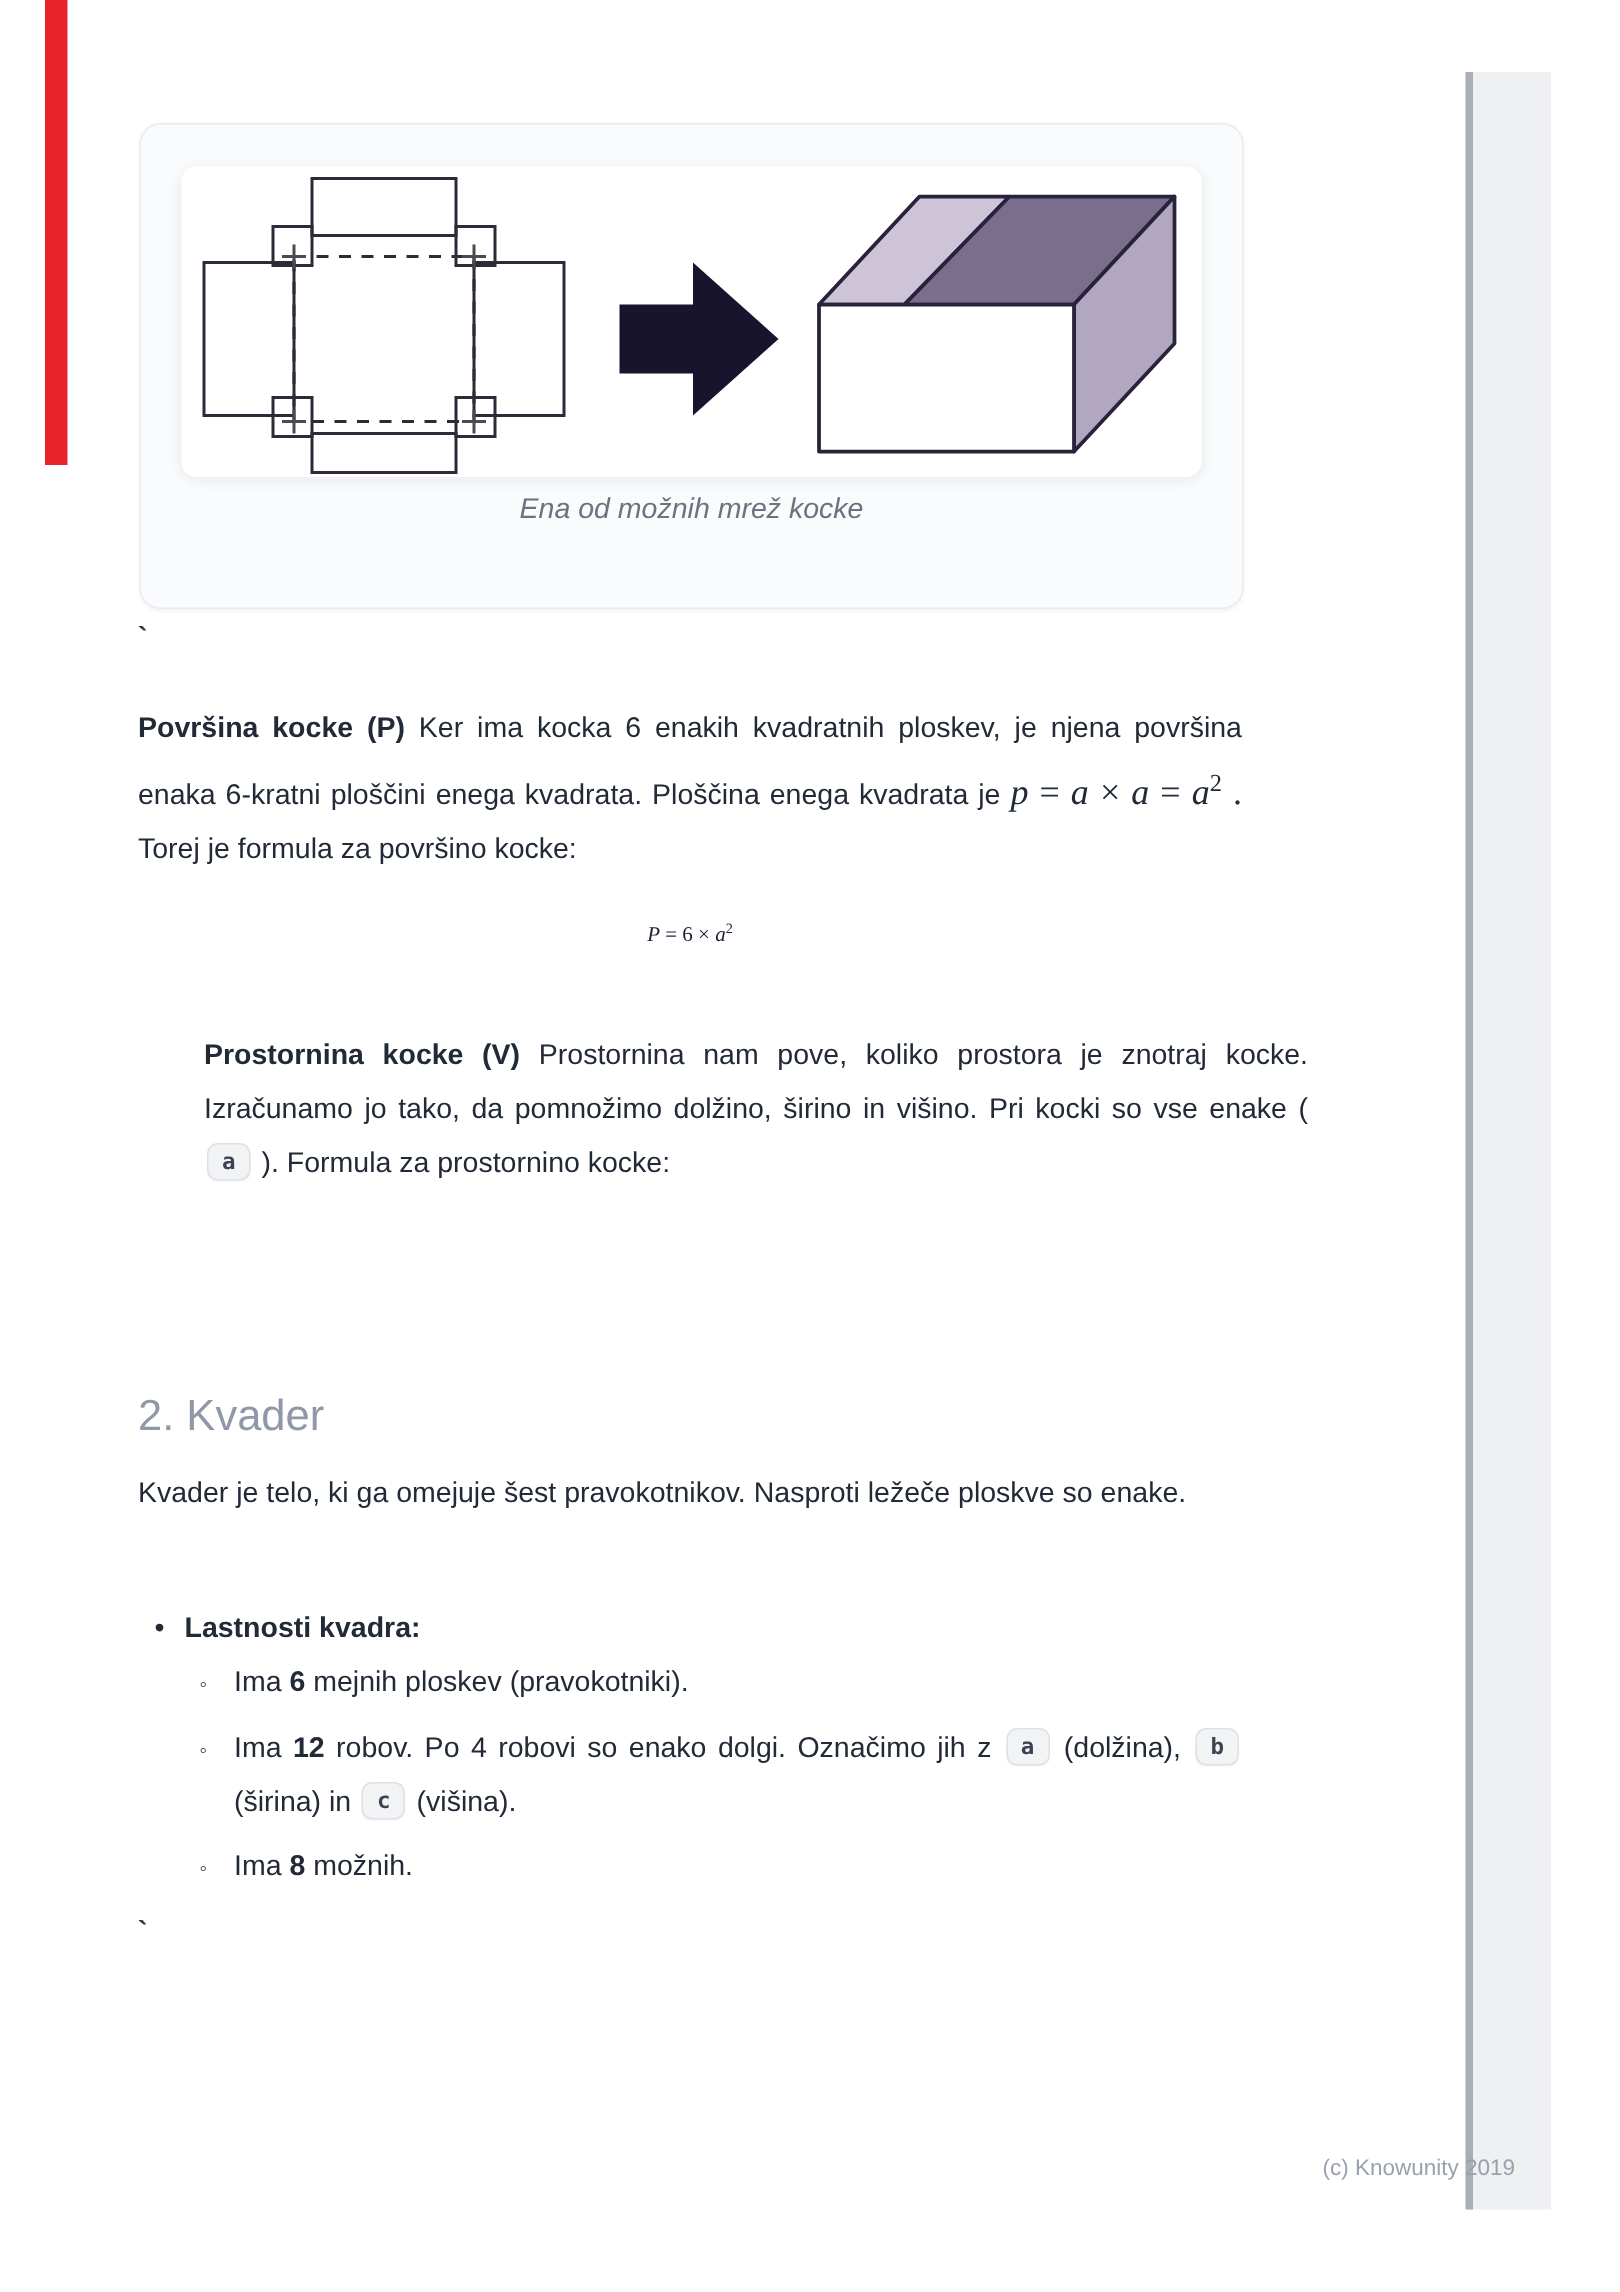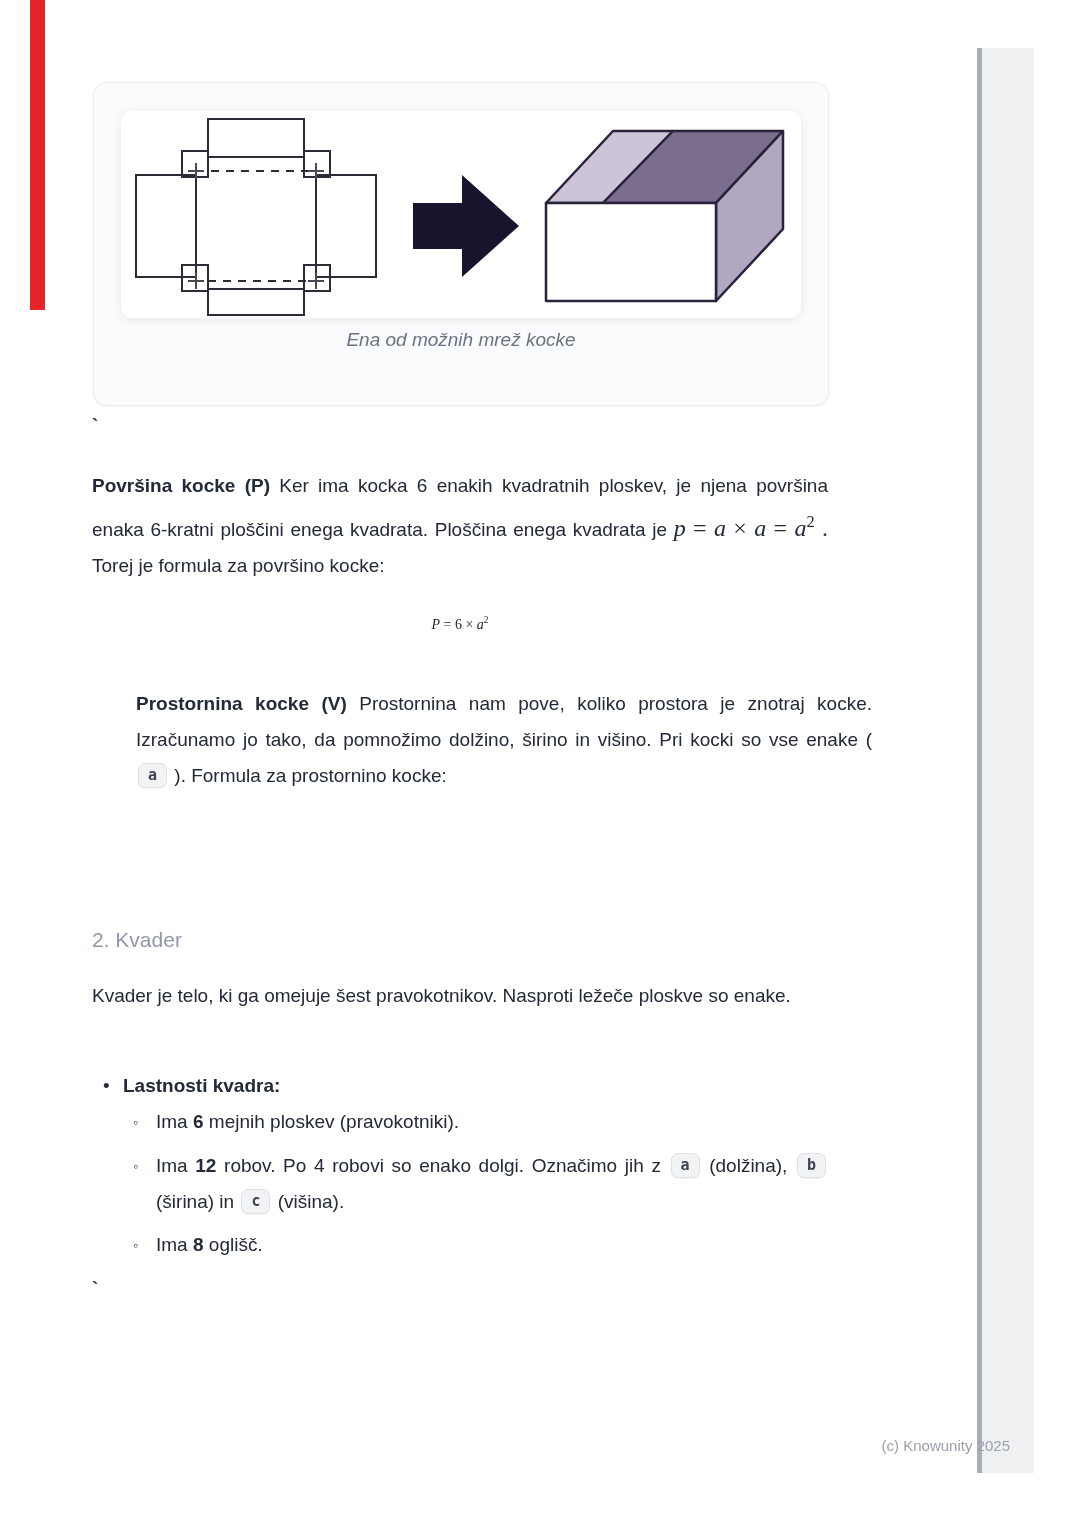"2. Kvader" .h2 { font-size: 21px -> 29px }
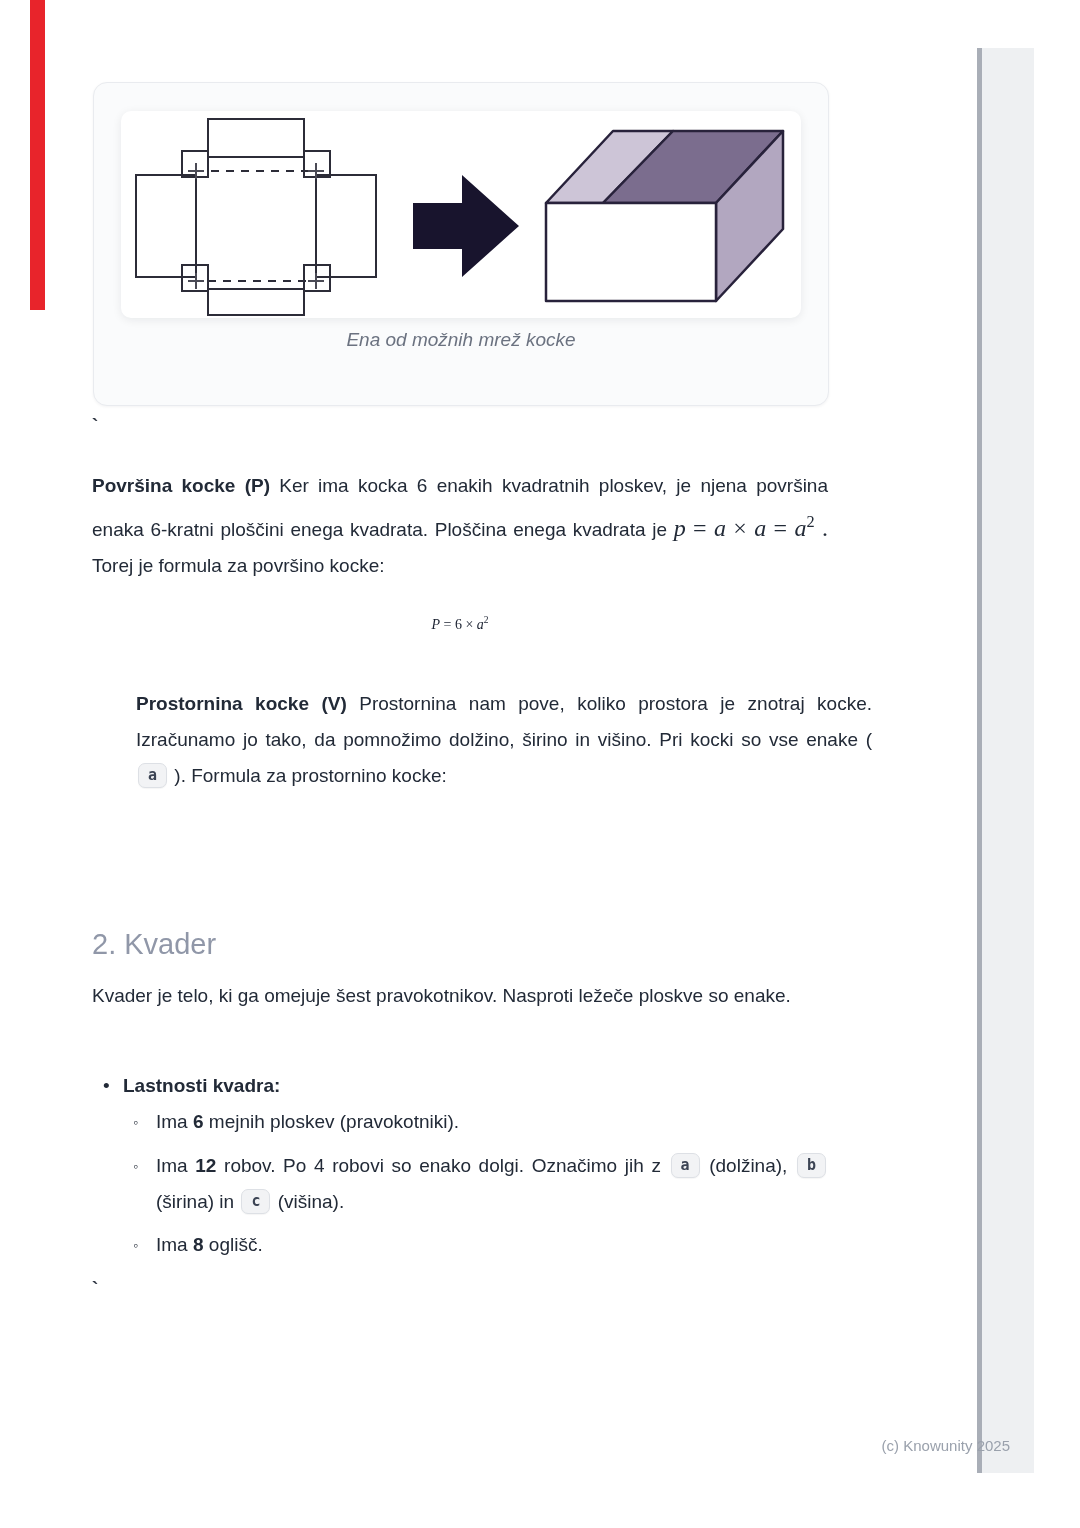"oglišč." span { text: oglišč -> možnih }
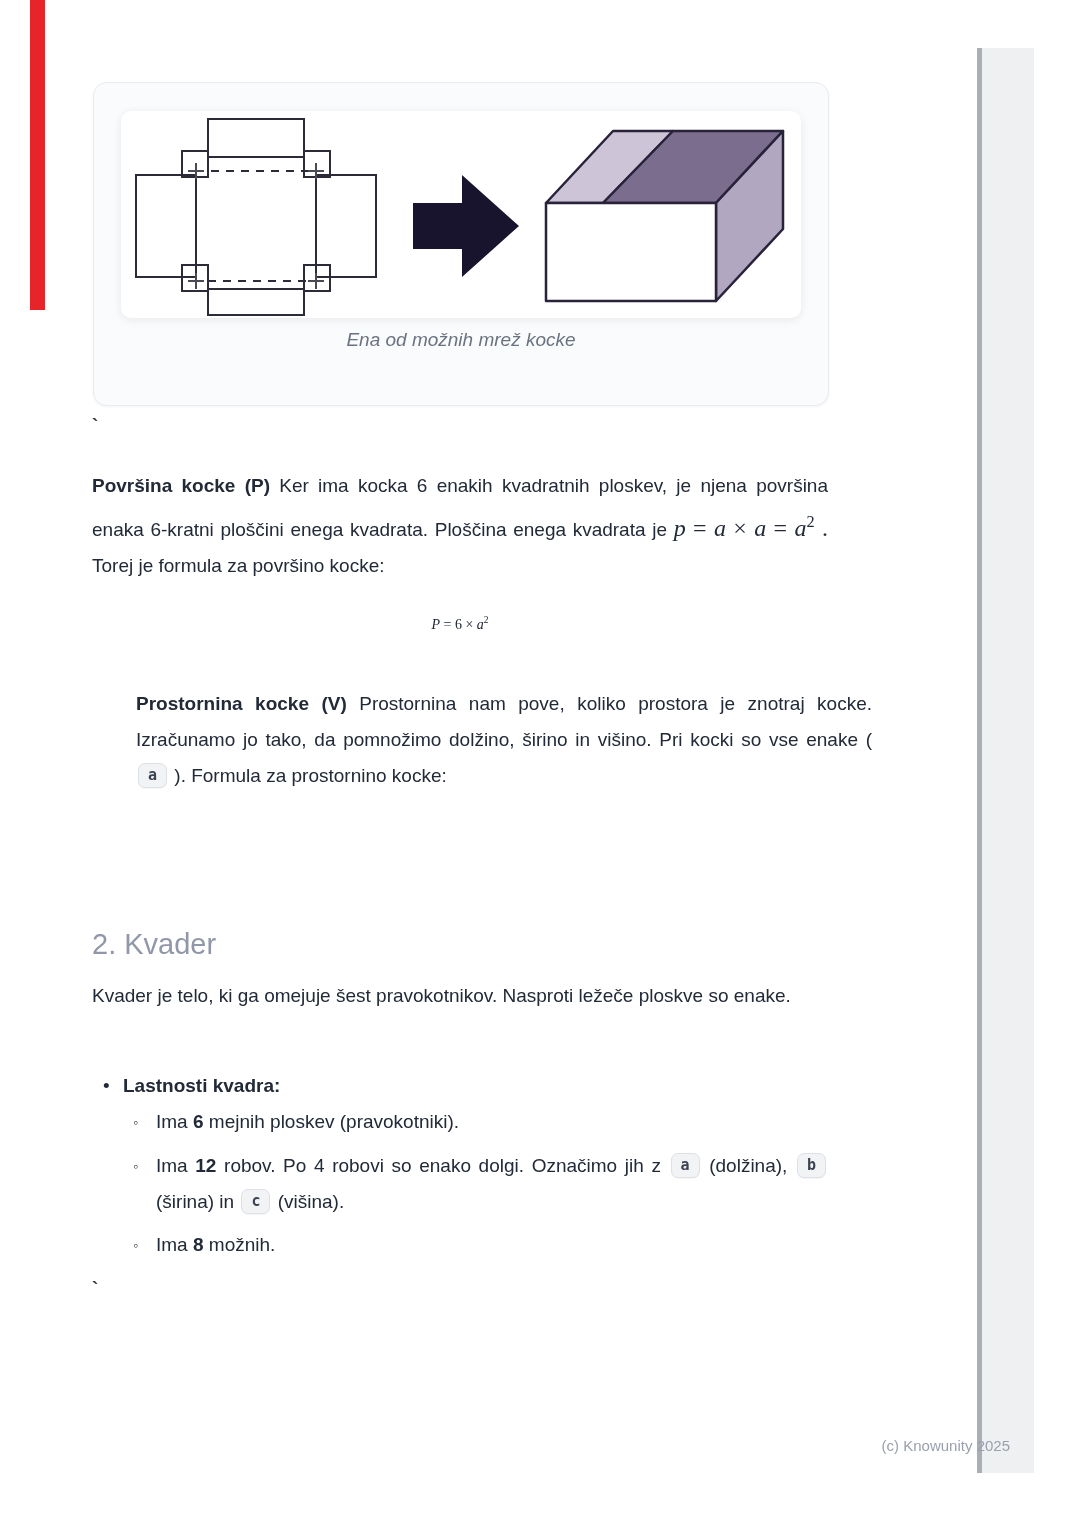"(c) Knowunity 2025" div.footer { text: 2025 -> 2019 }
